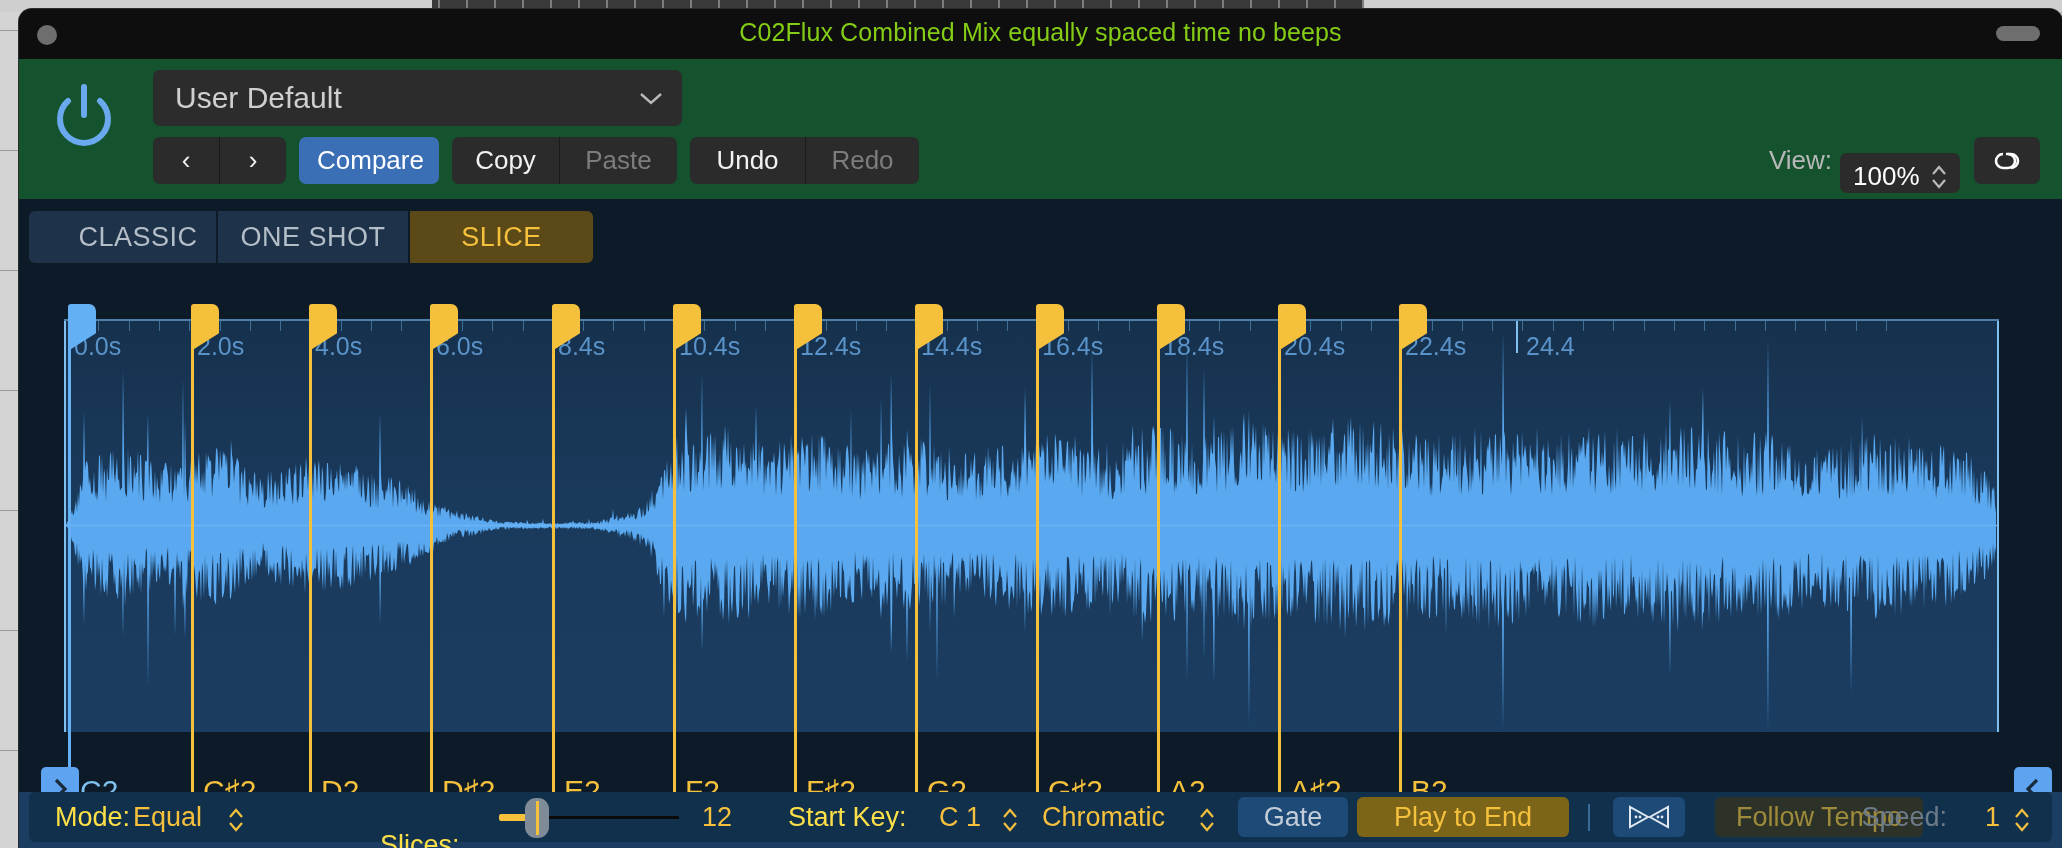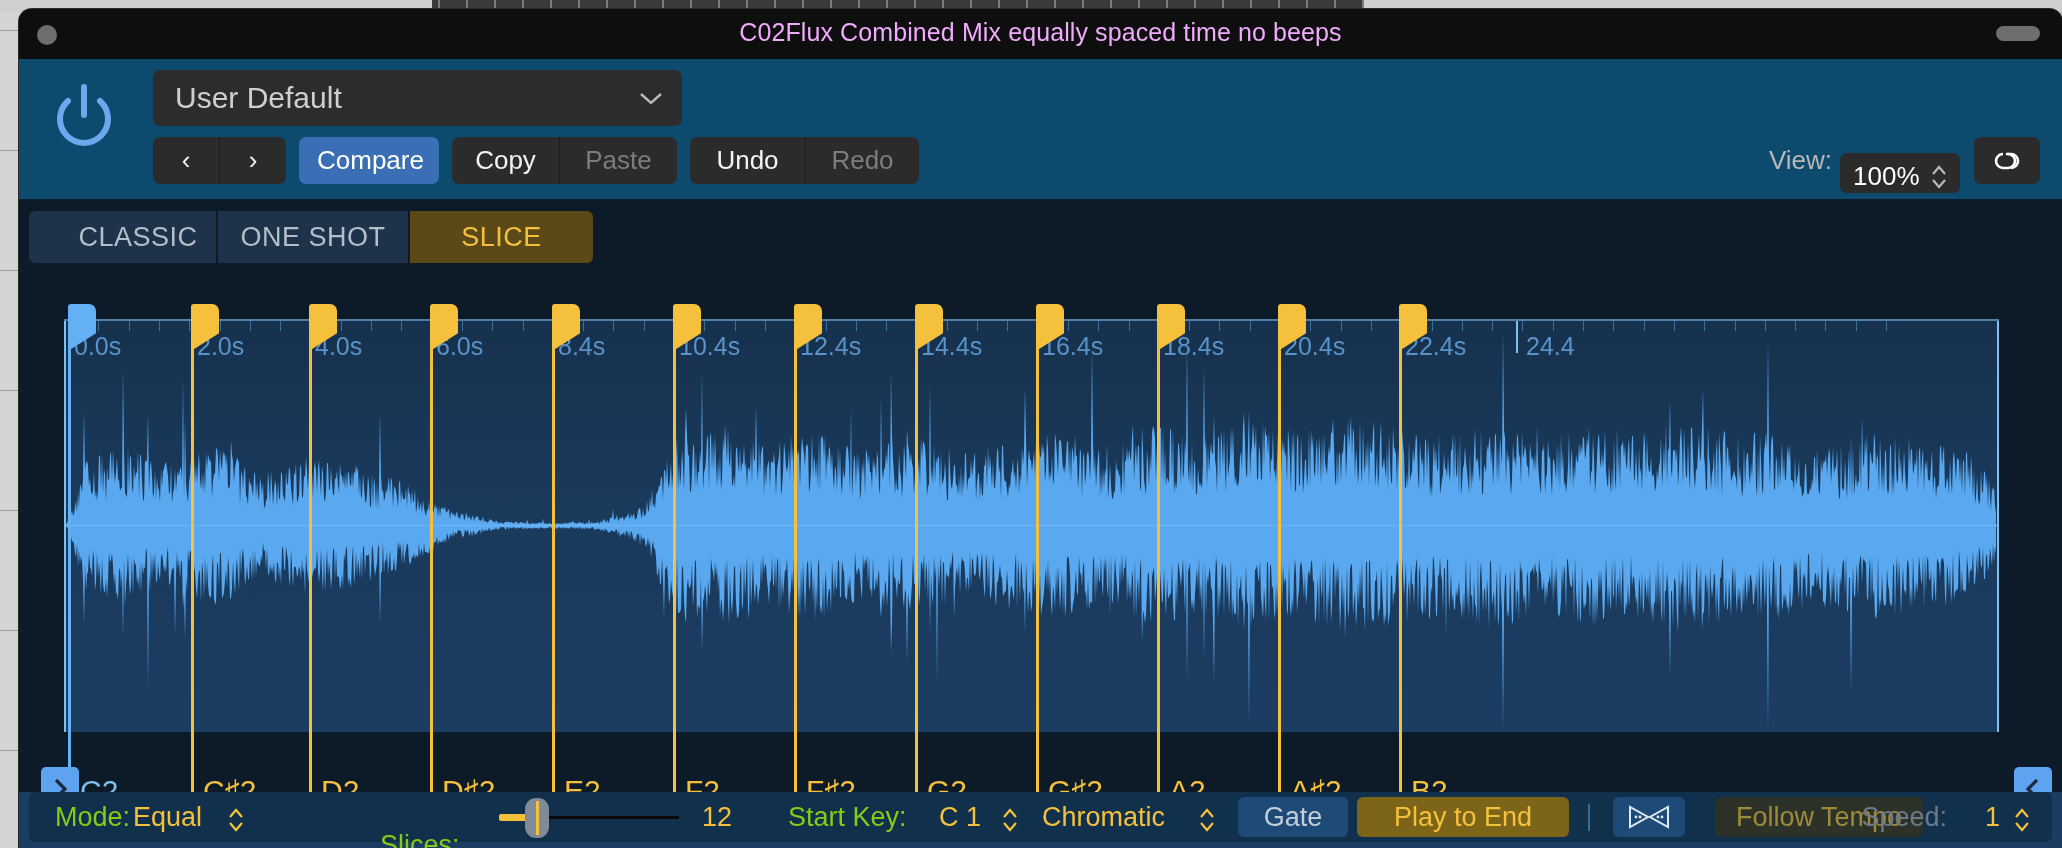"C02Flux Combined Mix equally spaced" .win-title { color: #f0abfc -> #84cc16 }
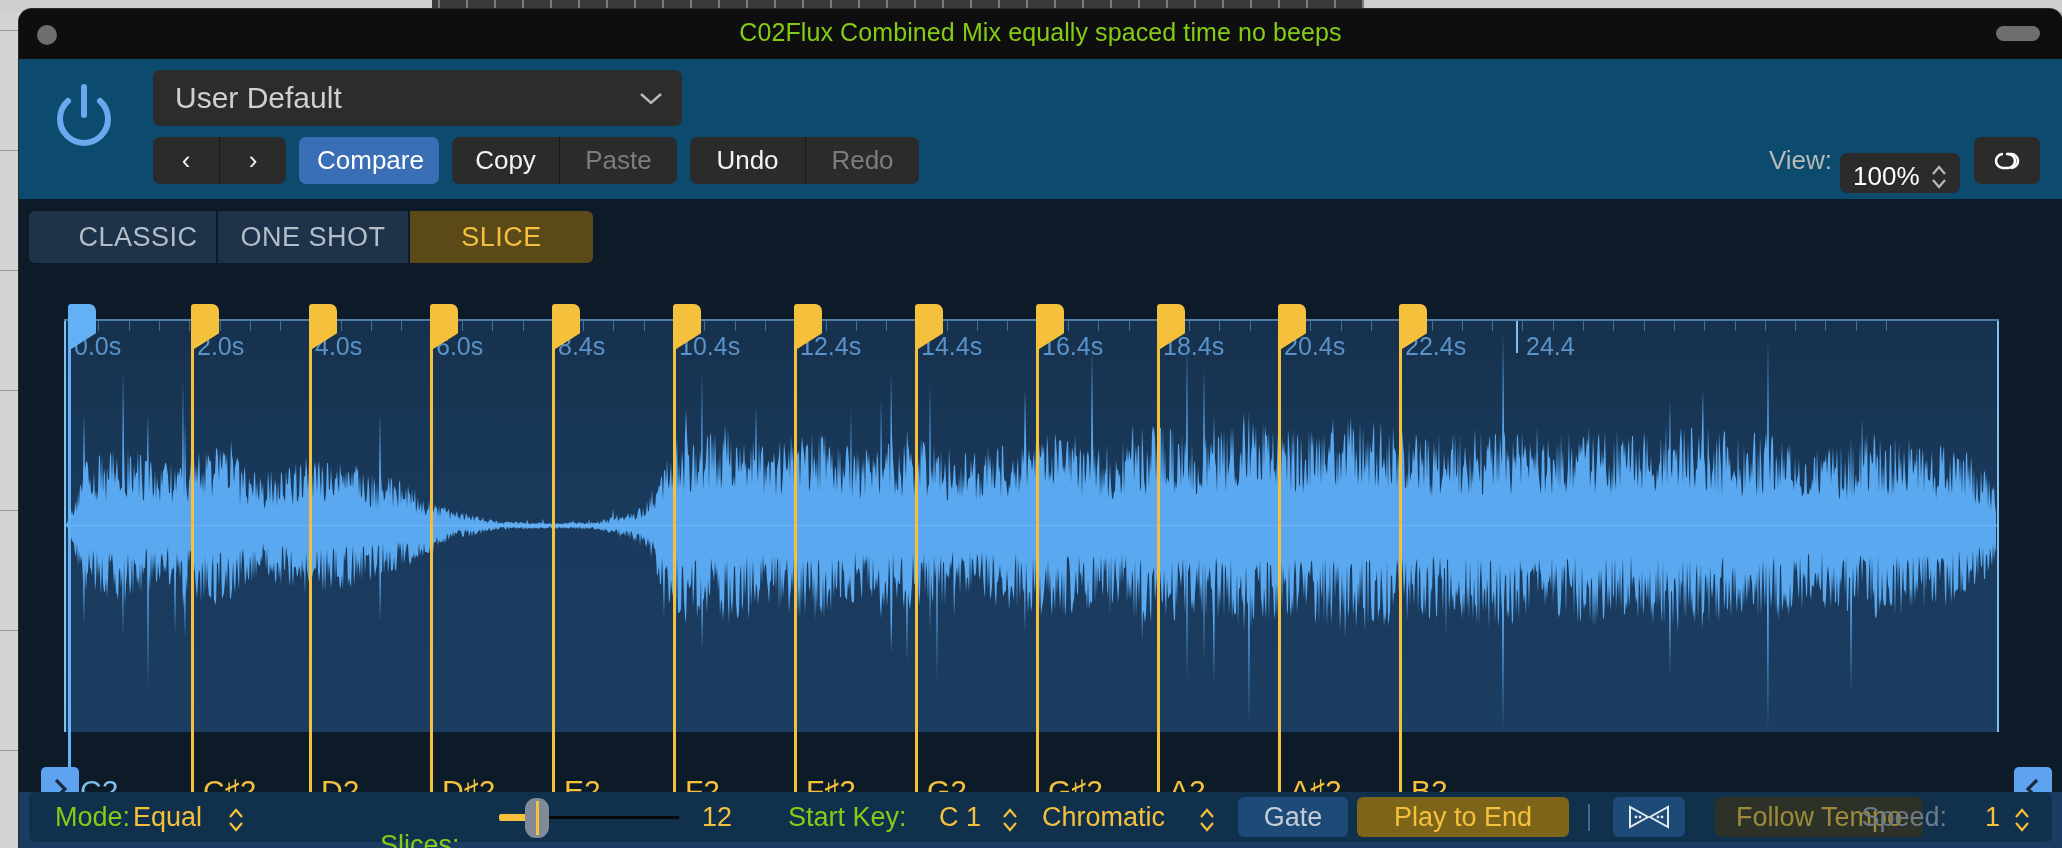"User Default" .header { background: #0c4a6e -> #14532d }
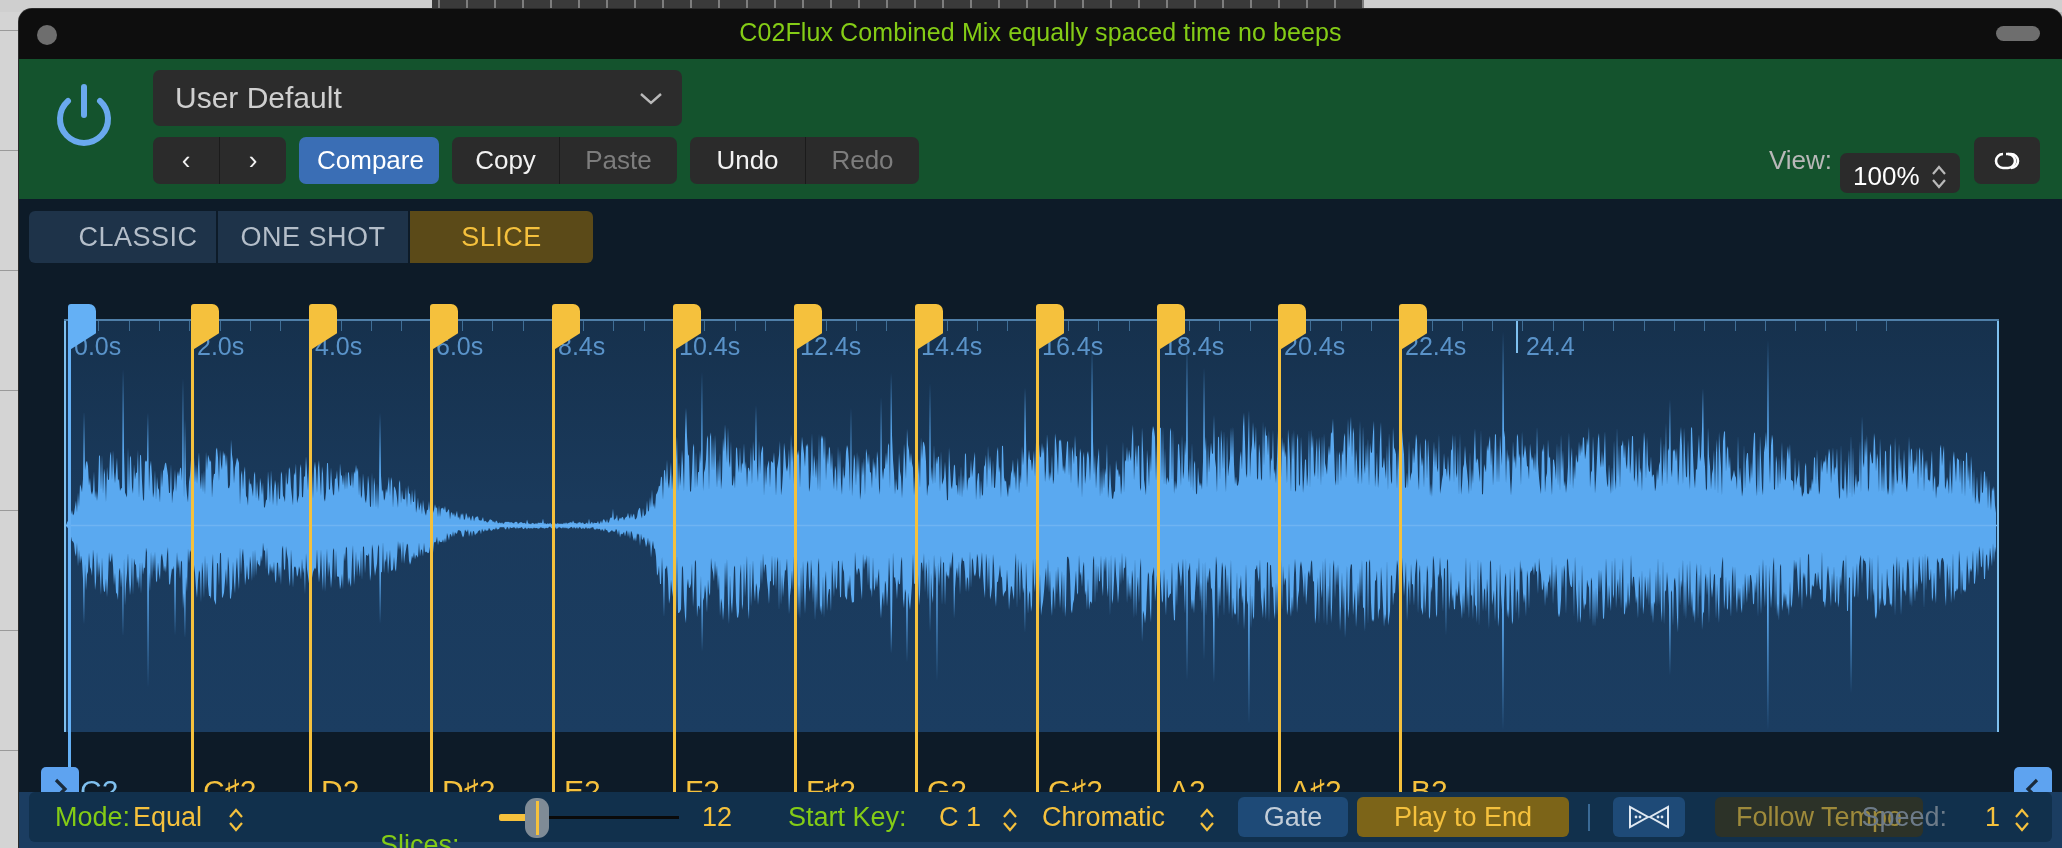"Mode:" .bl { color: #84cc16 -> #fde047 }
